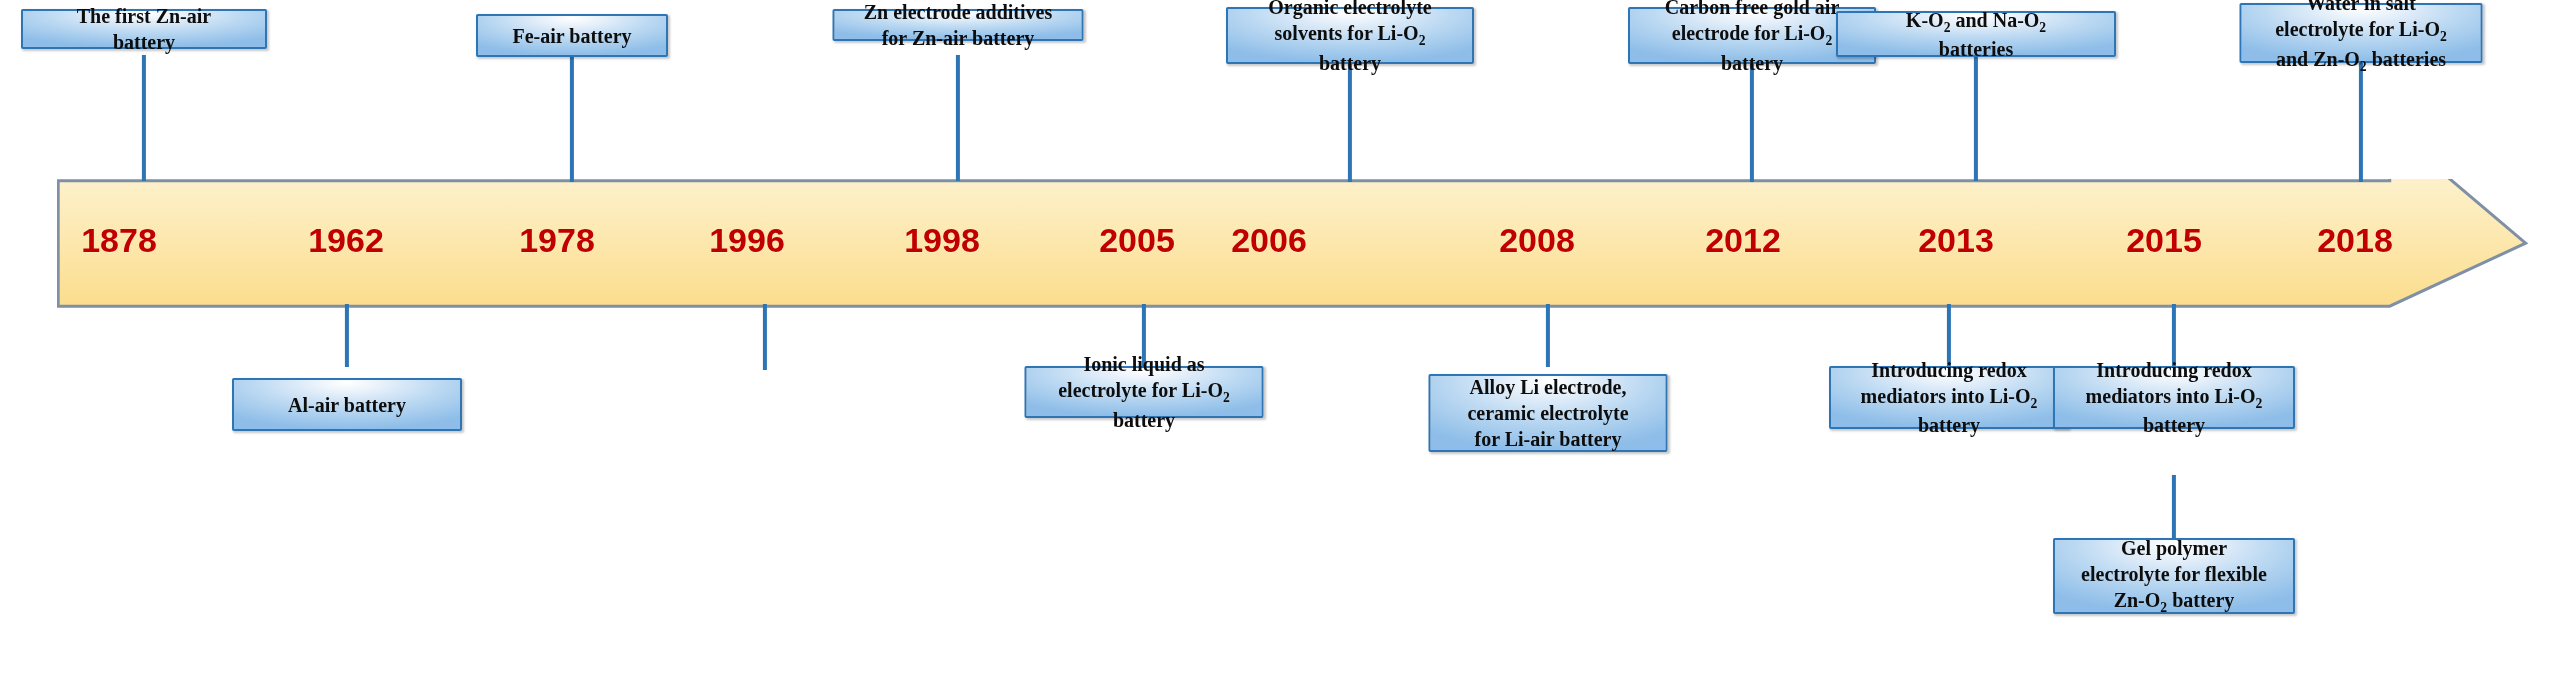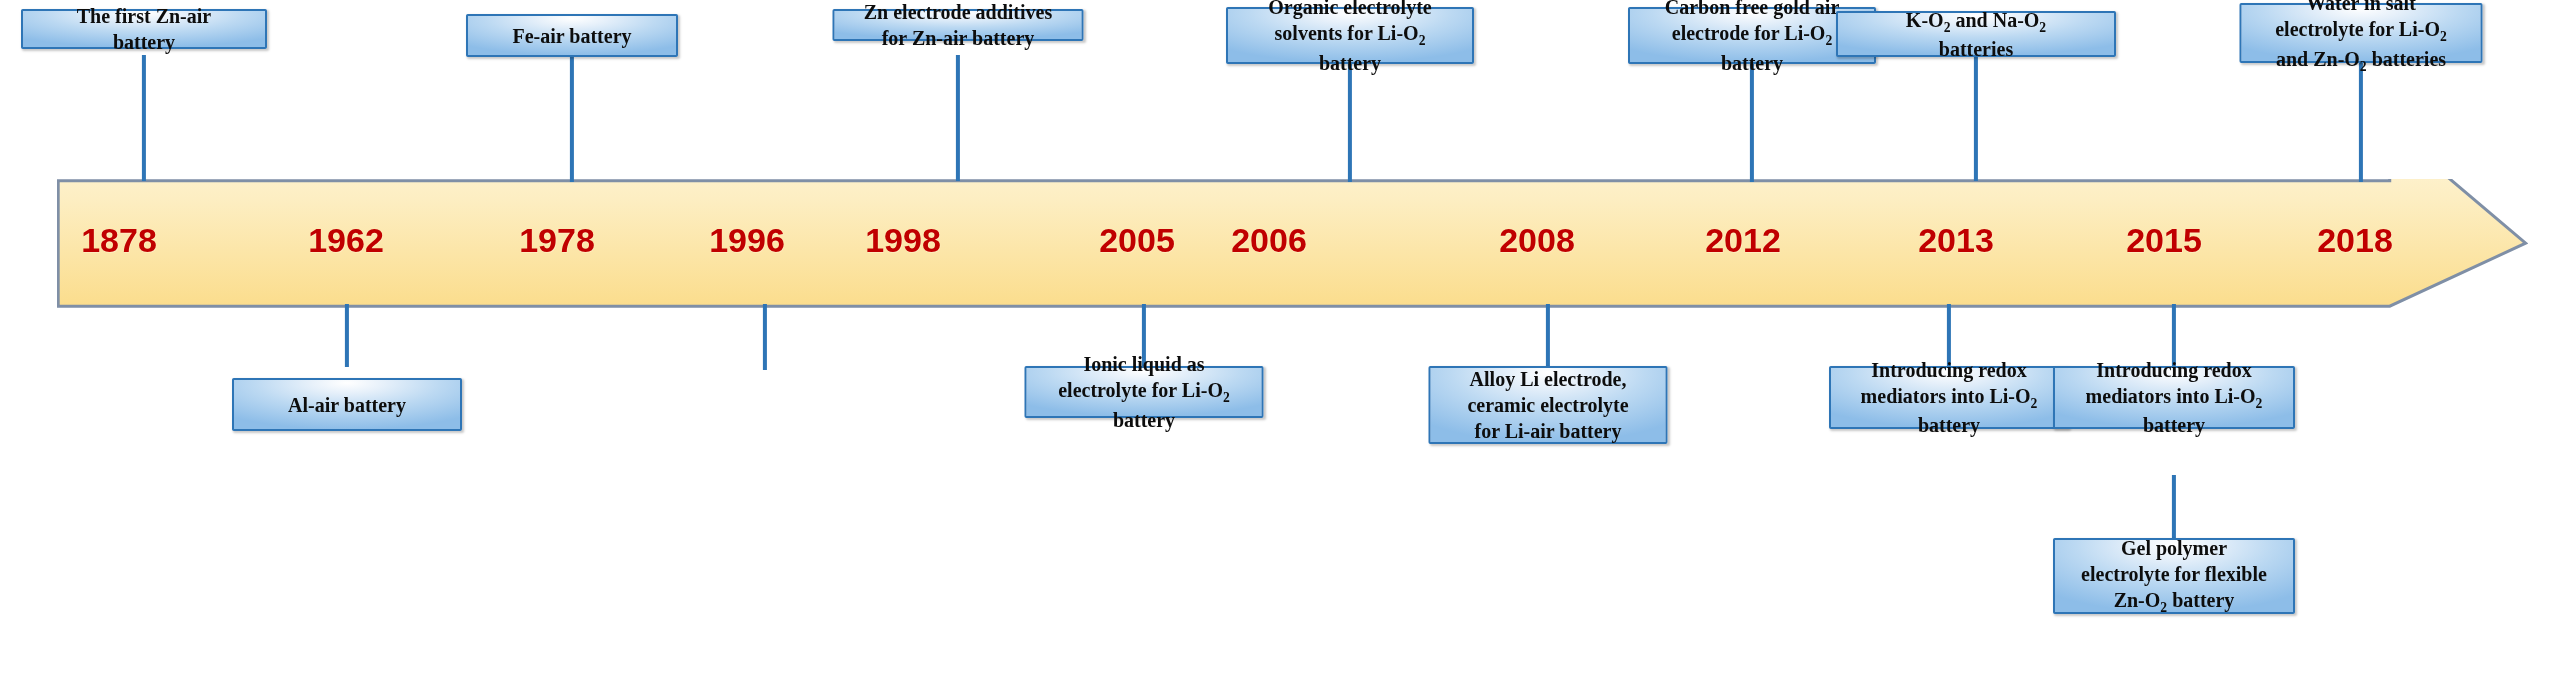"Fe-air battery" div.ebox { width: 212px -> 192px }
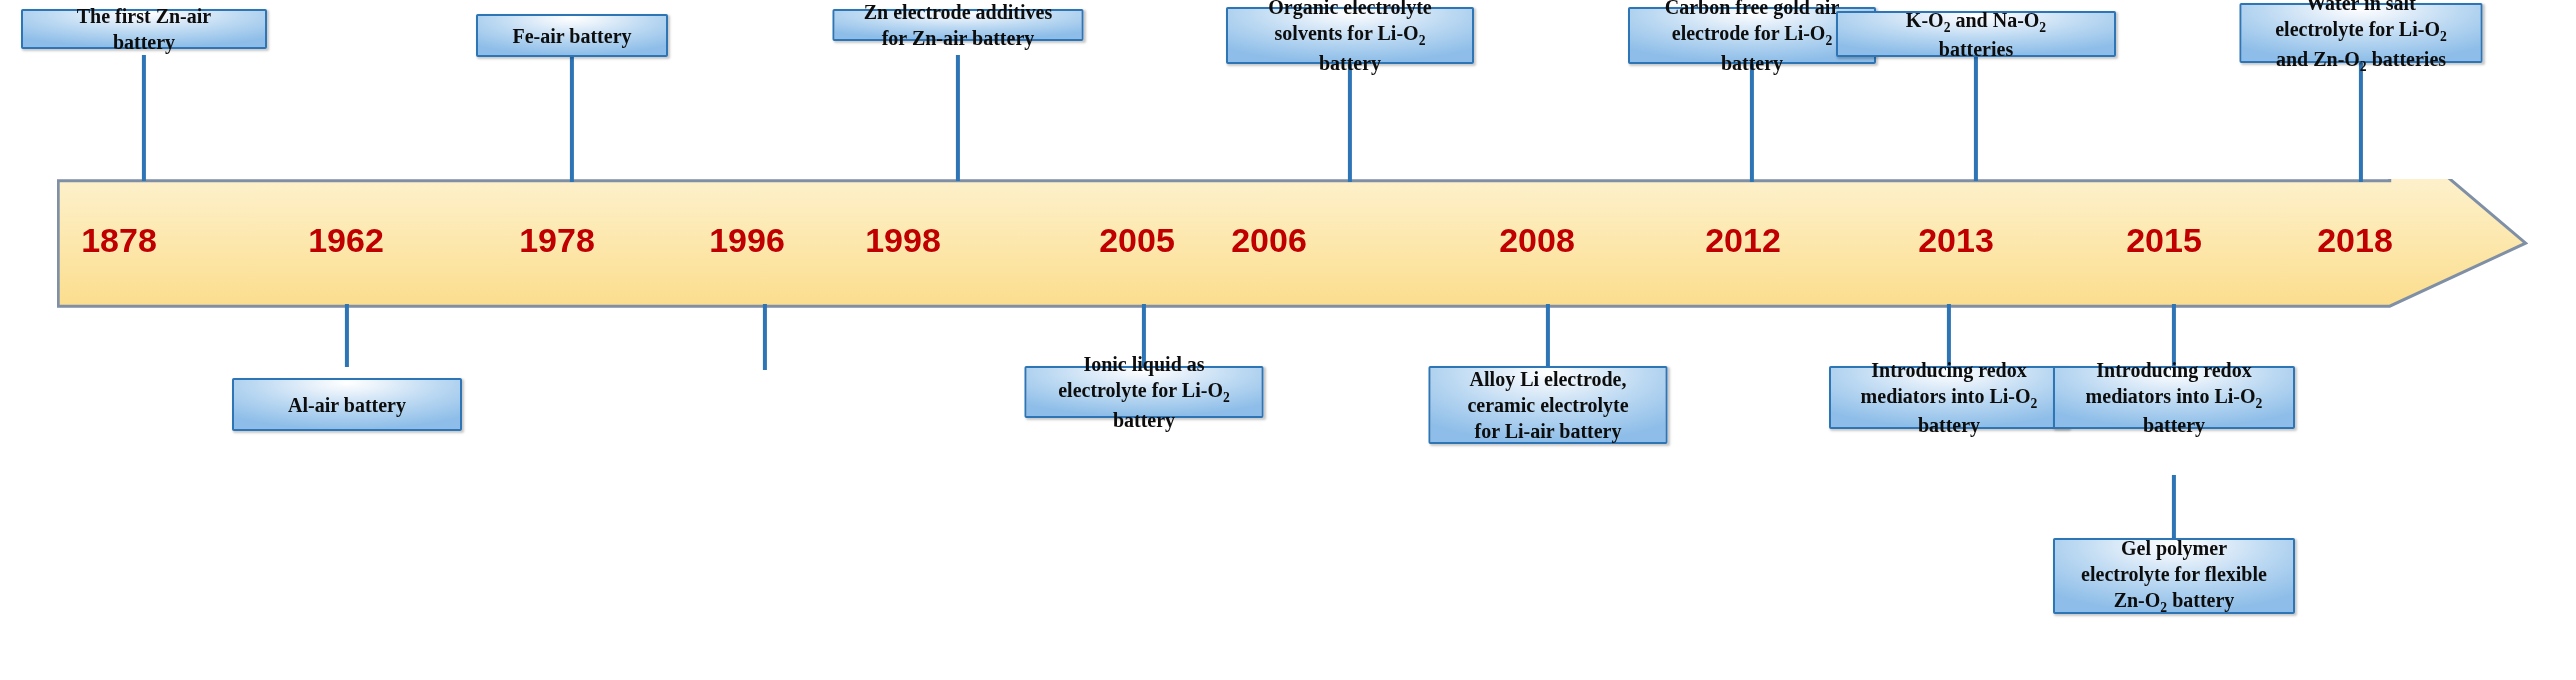"1998" div.year { left: 903px -> 942px }
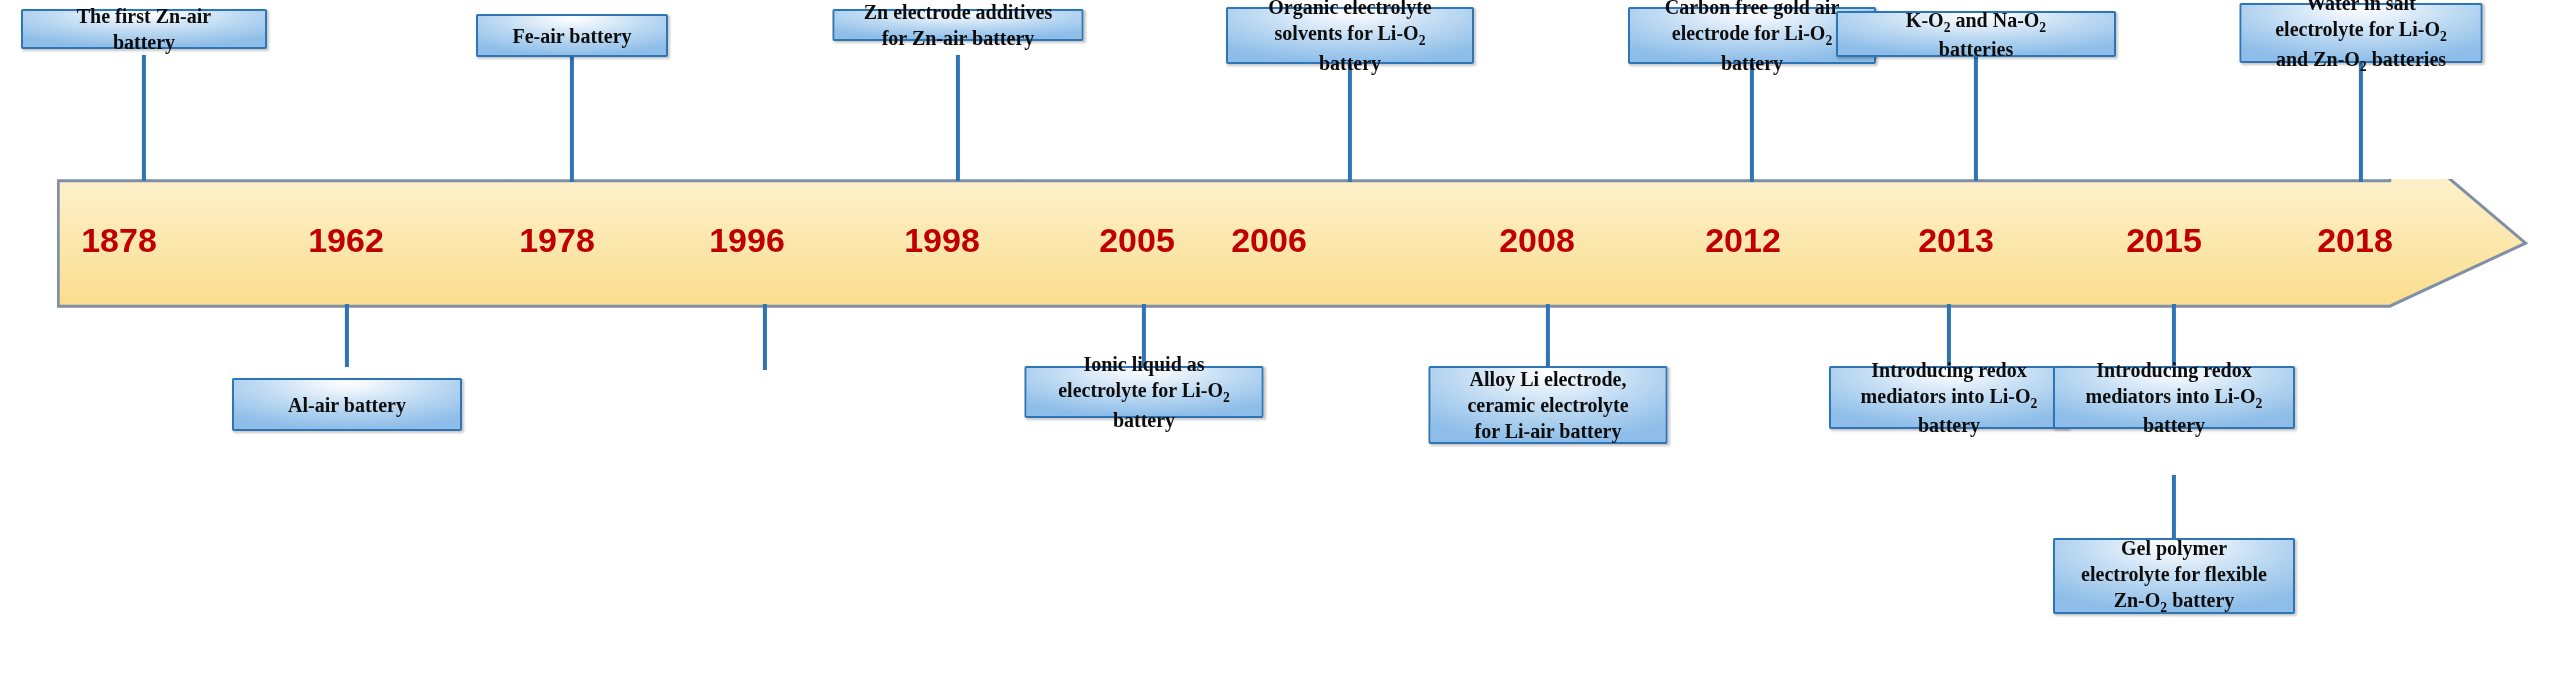"Alloy Li electrode," div.ebox { top: 366px -> 374px }
